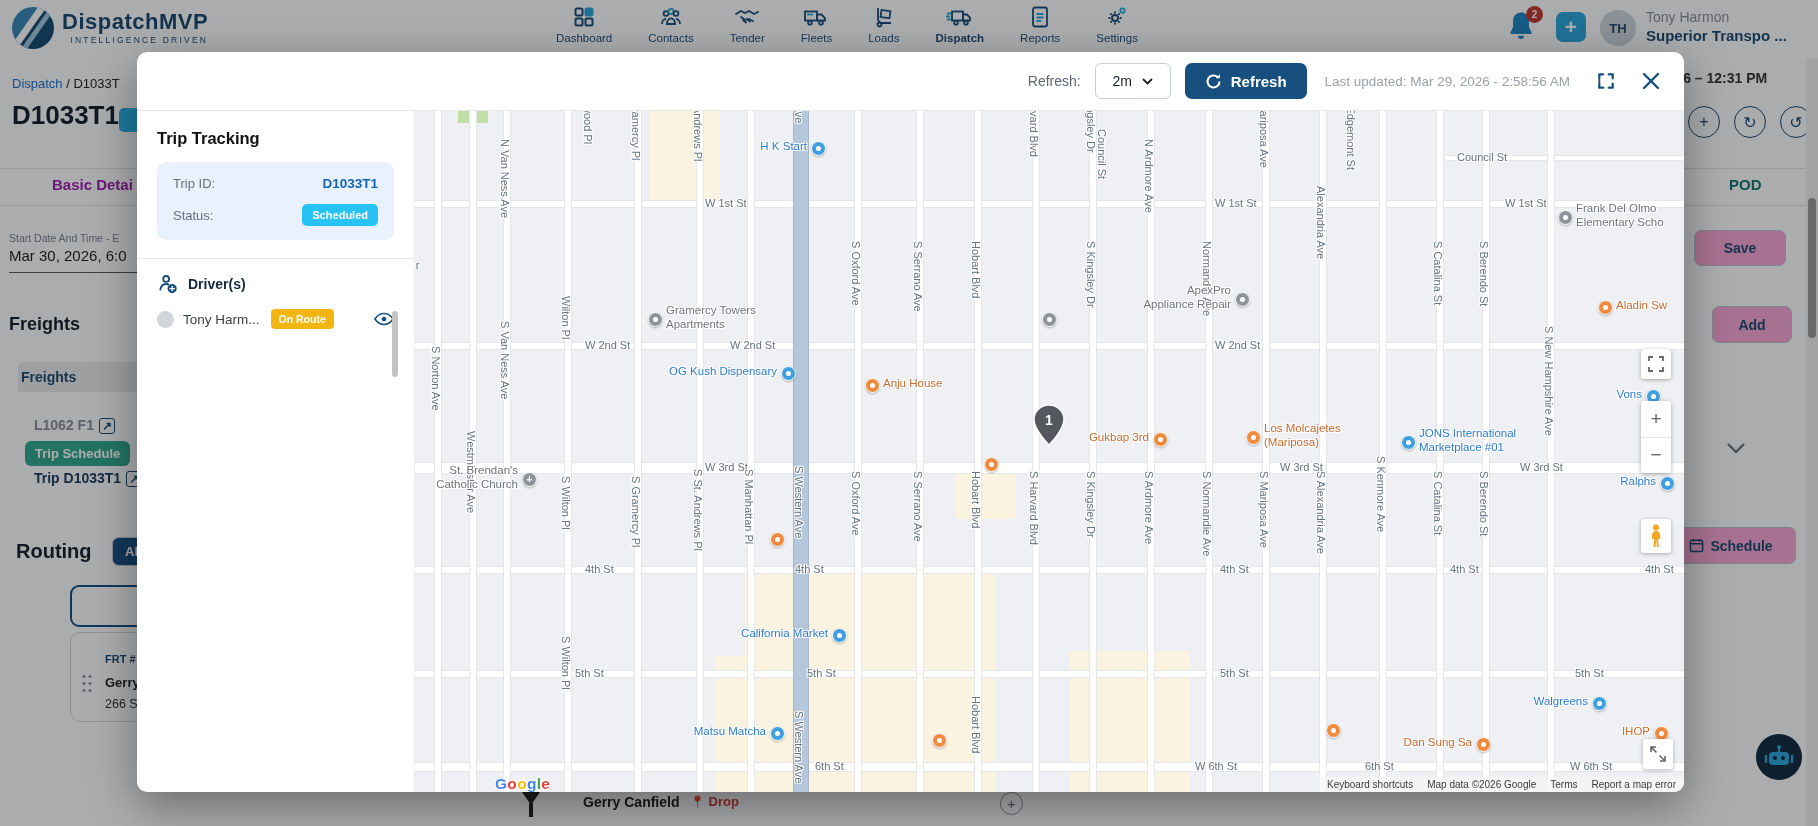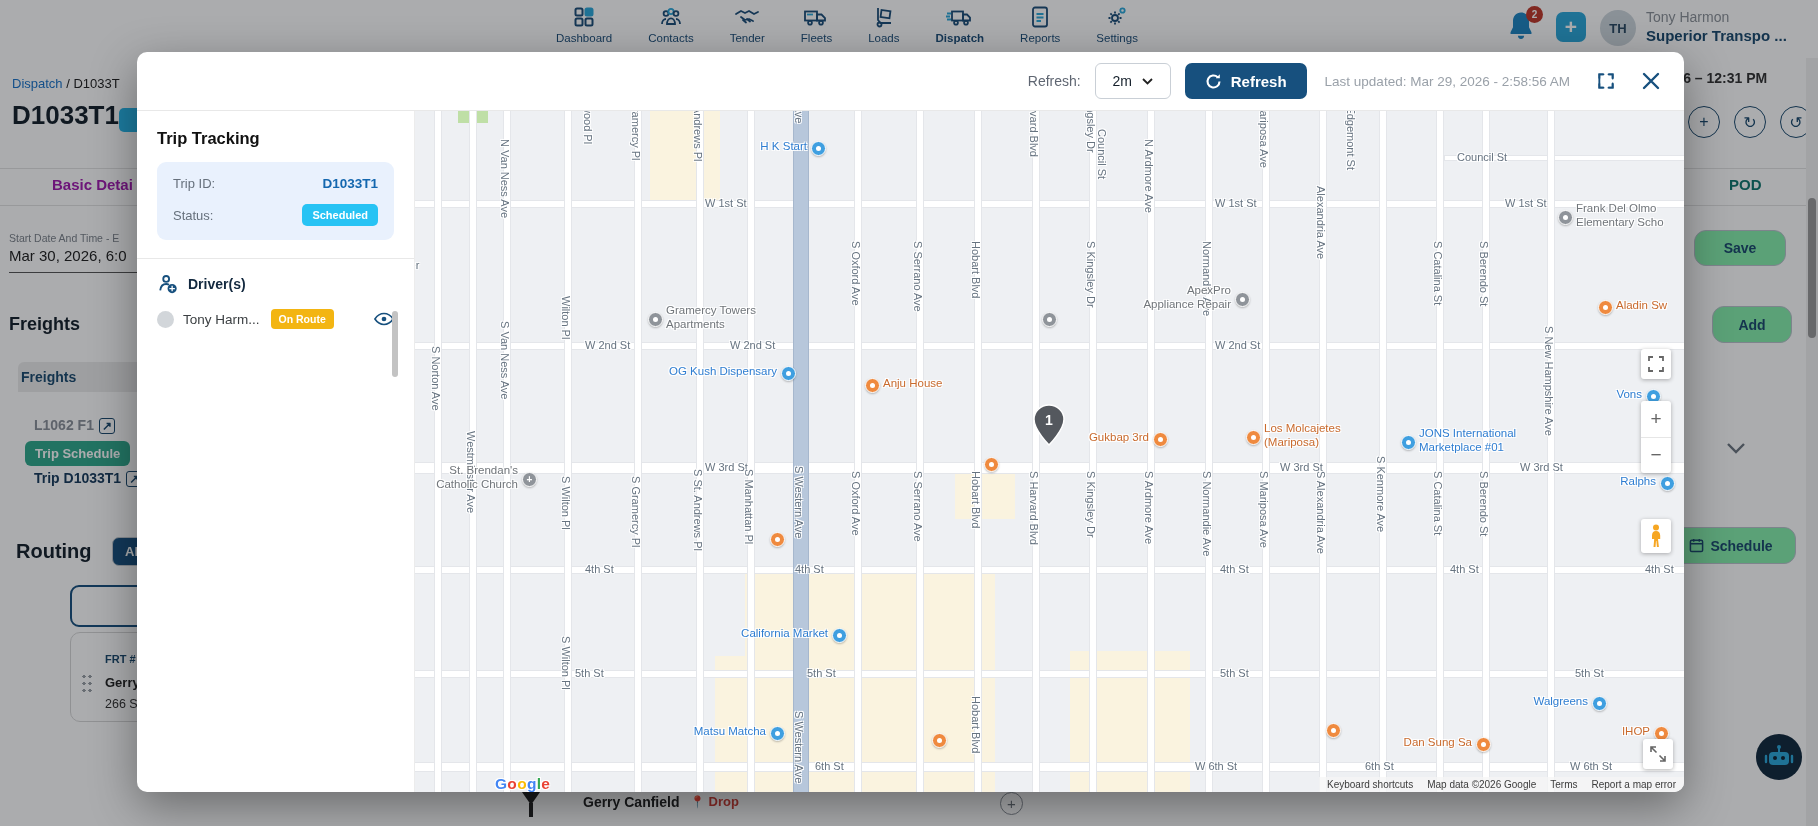"DispatchMVP" div.logo { html: none -> <div> <div></div> <div> <div>DispatchMVP</div> <div>INTELLIGENCE DRIVEN</div> </div> </div> }
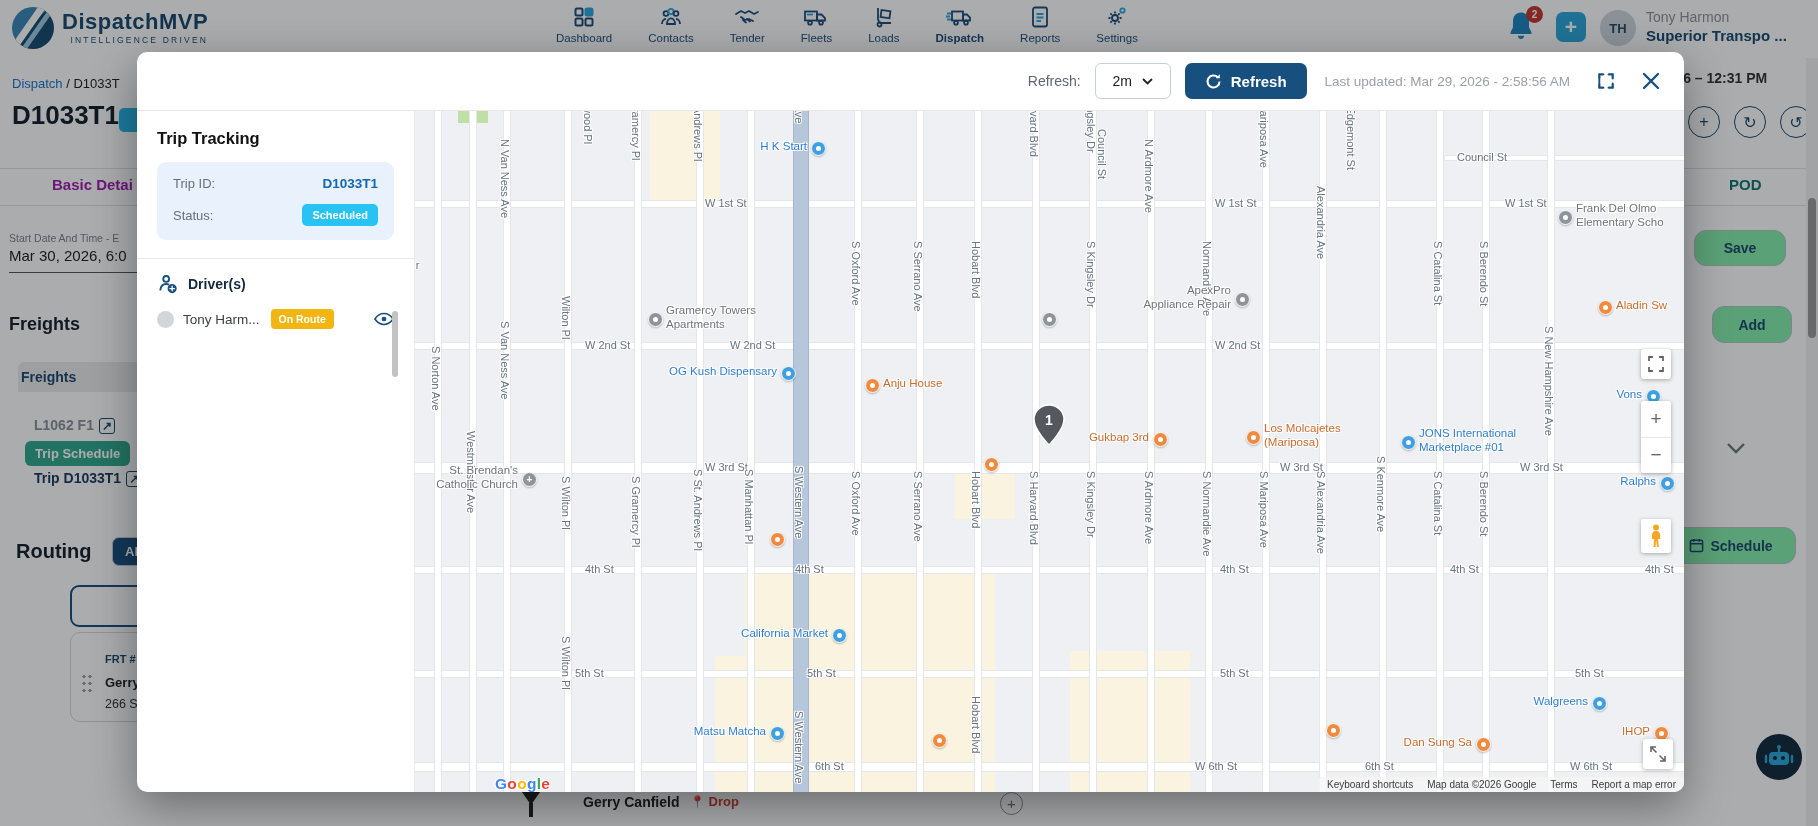"Save" .btn { background: #86efac -> #f9a8d4; border-radius: 12px -> 7px }
